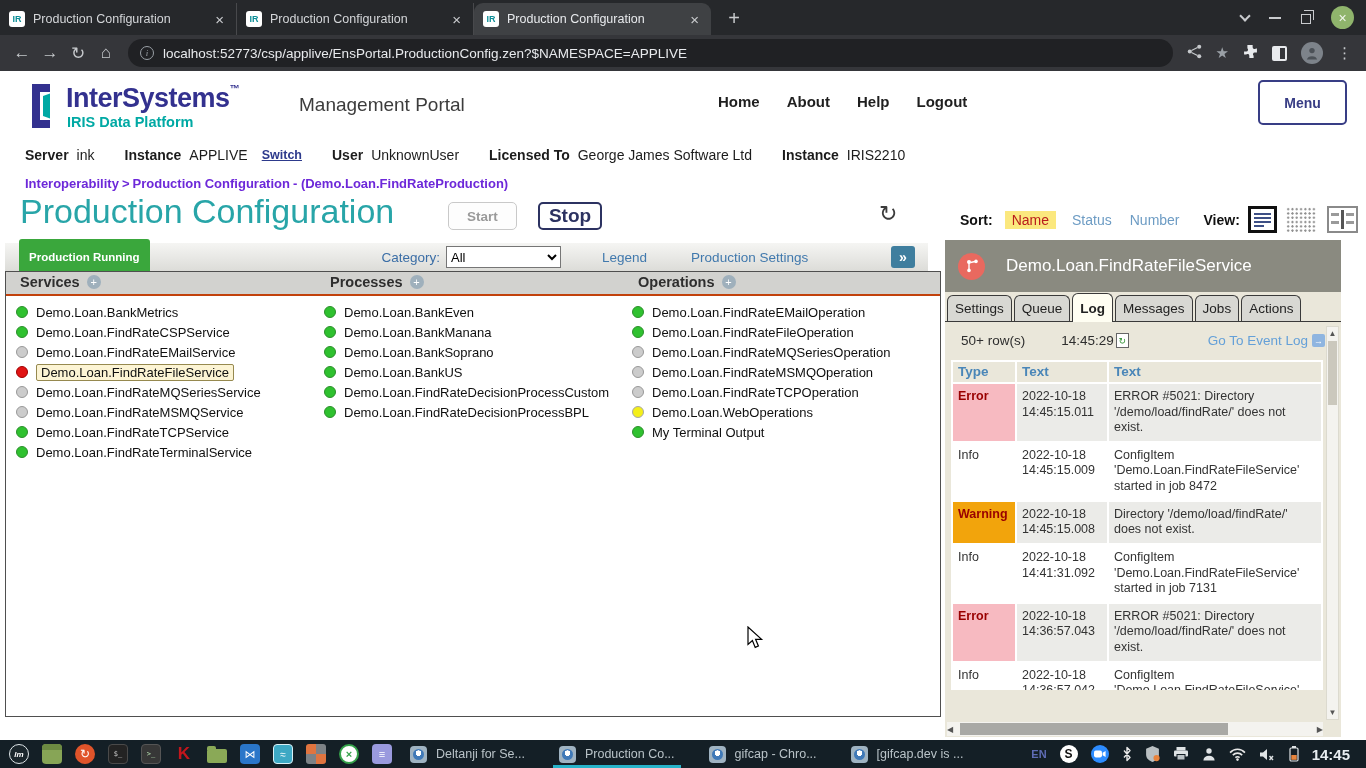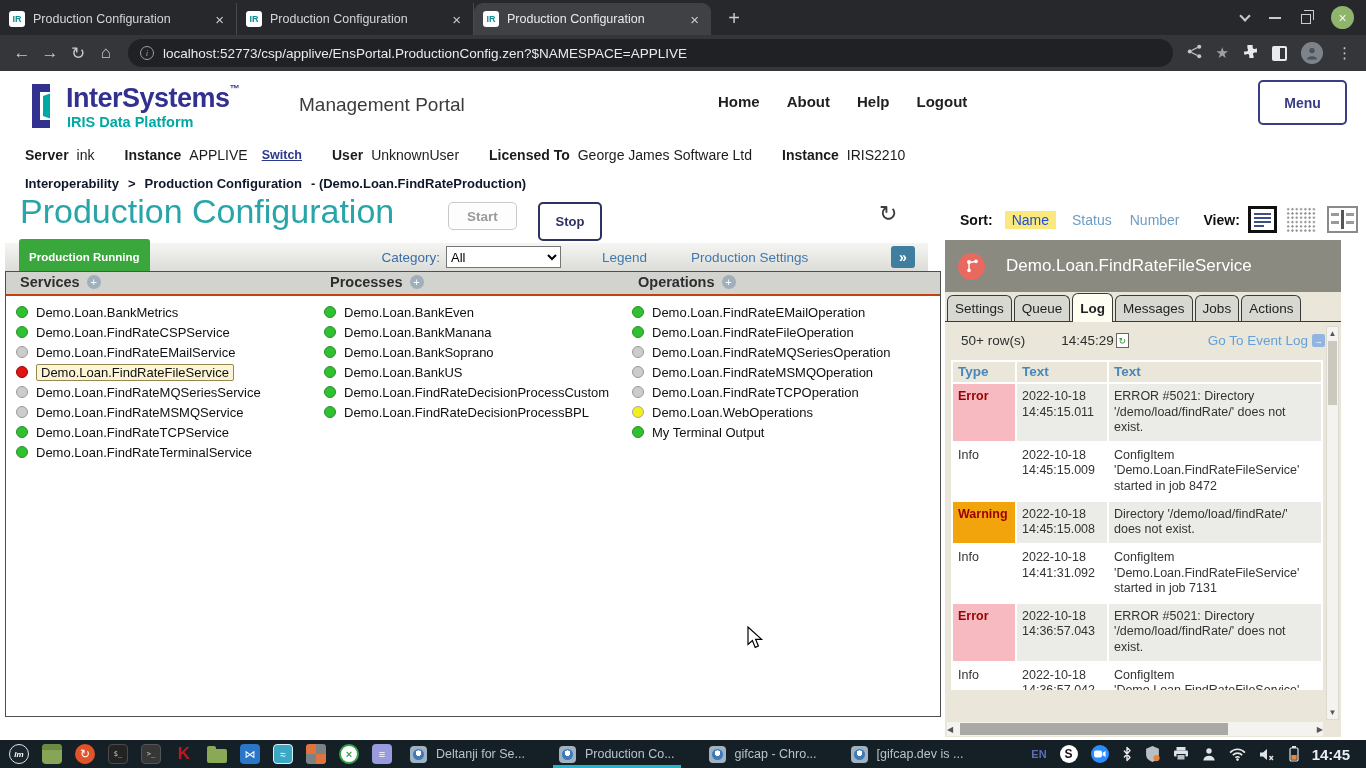"Interoperability" #breadcrumb { color: #0f172a -> #6d28d9; gap: 9px -> 3px }
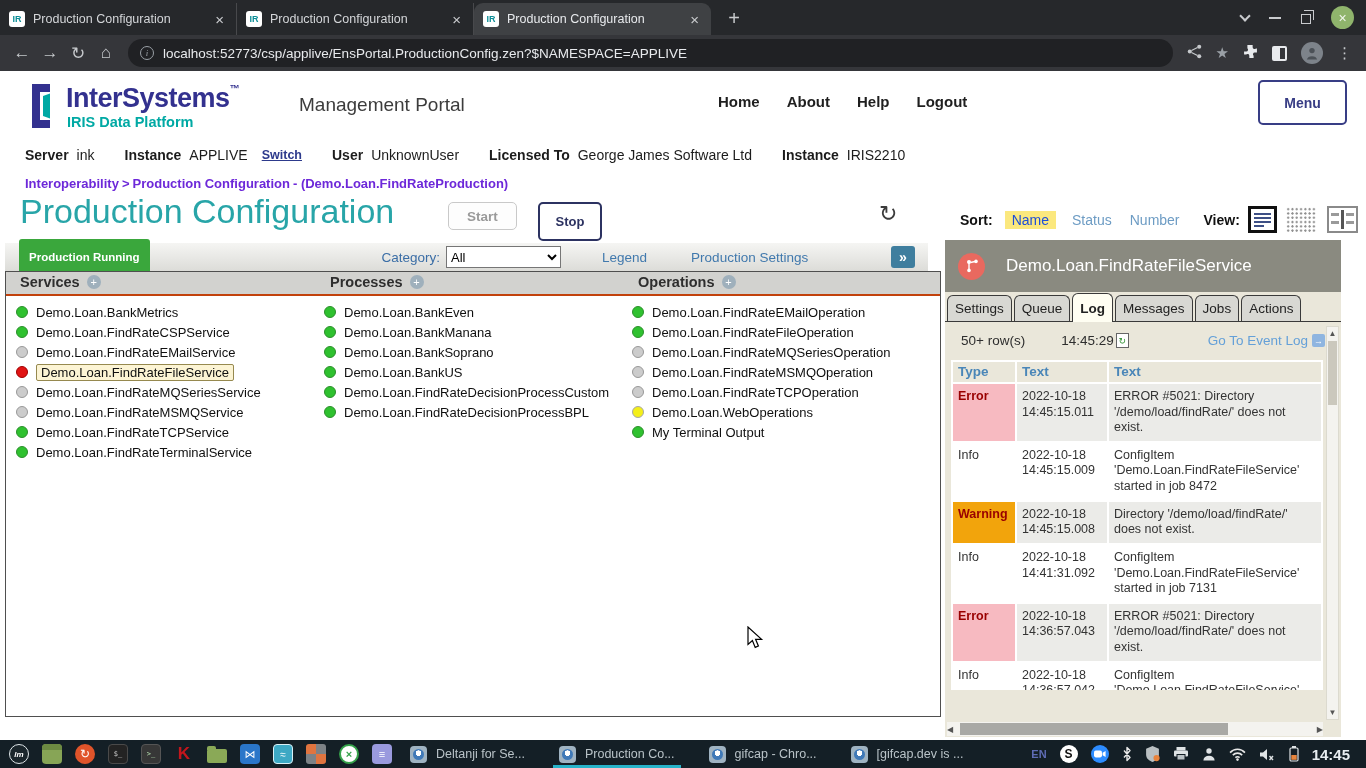"Stop" #stopbtn { font-size: 13px -> 19px; height: 39px -> 28px }
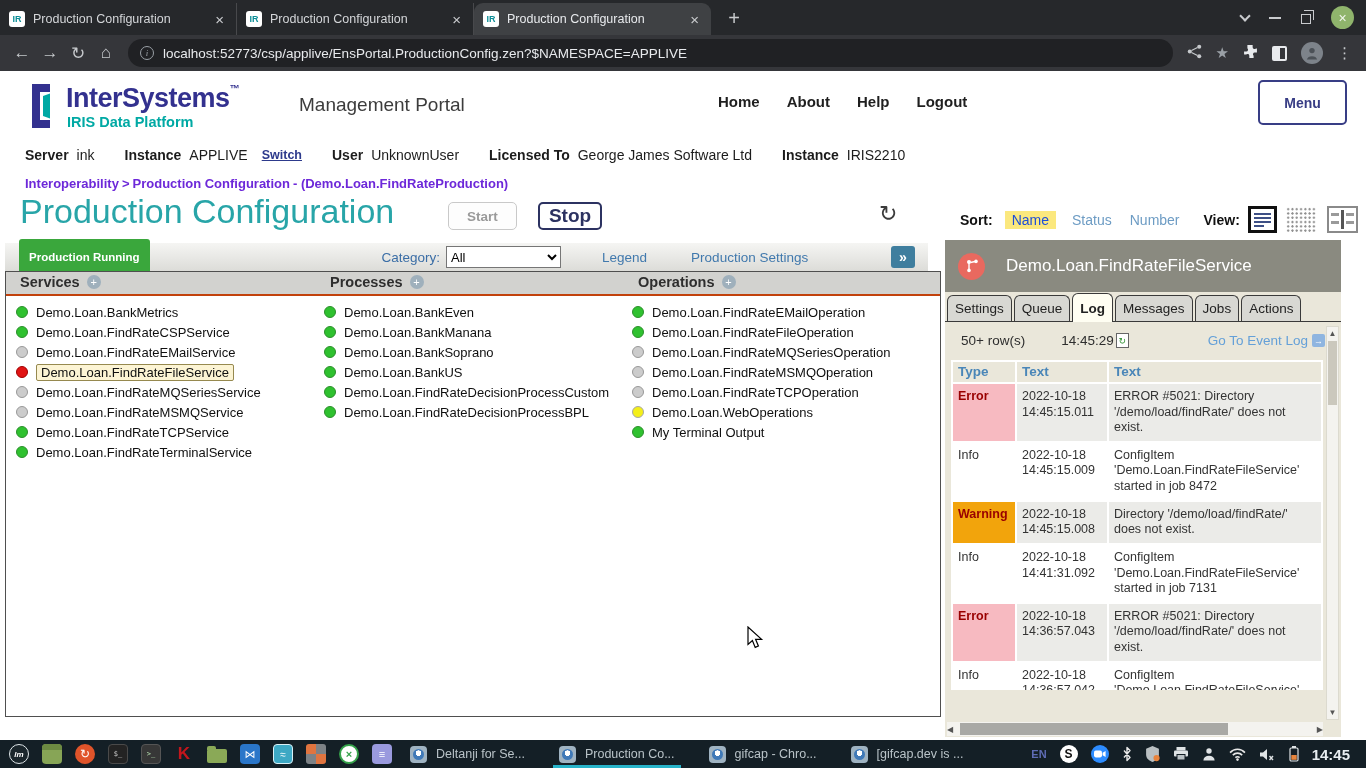"Name" .sortopt.sel { color: #1d4ed8 -> #b91c1c }
